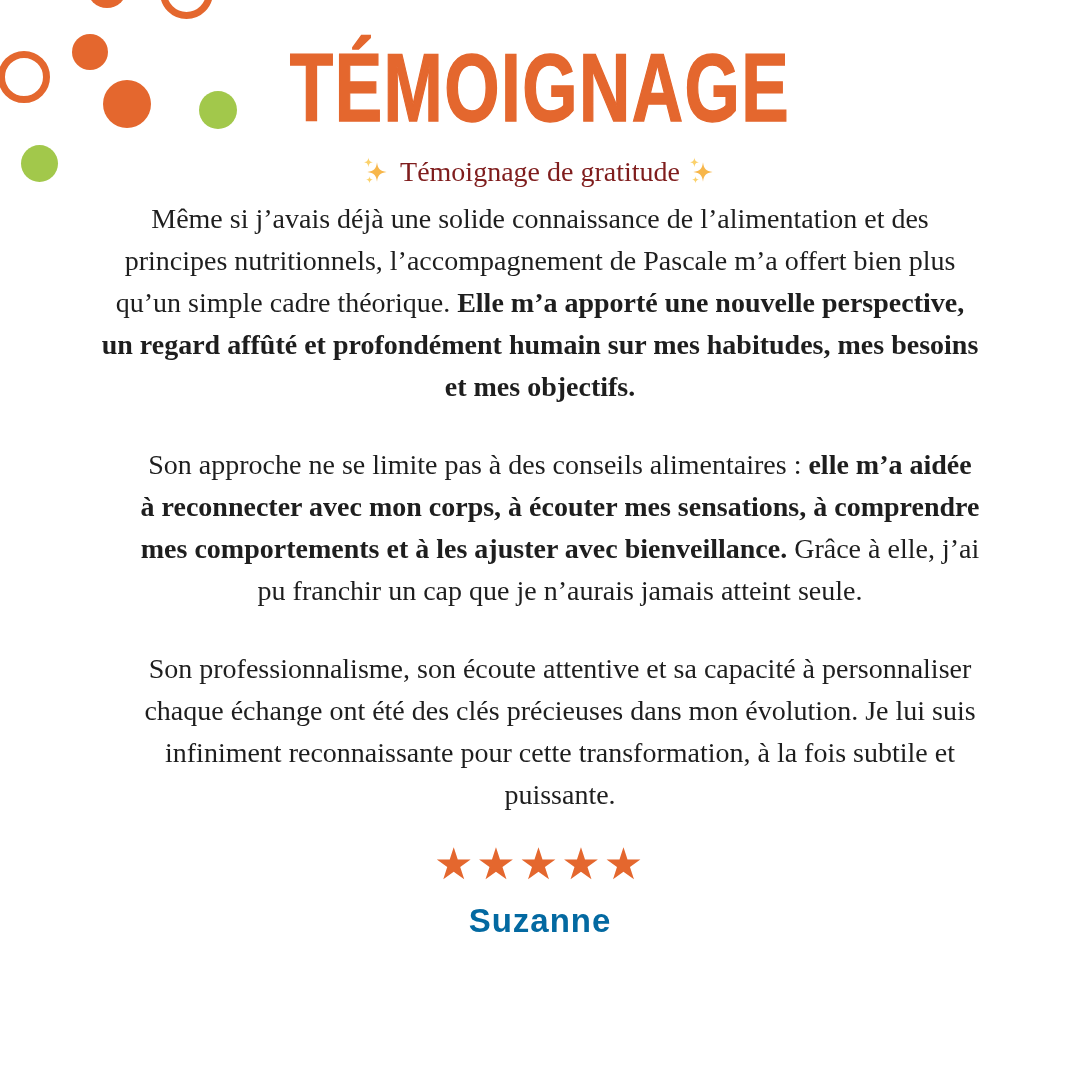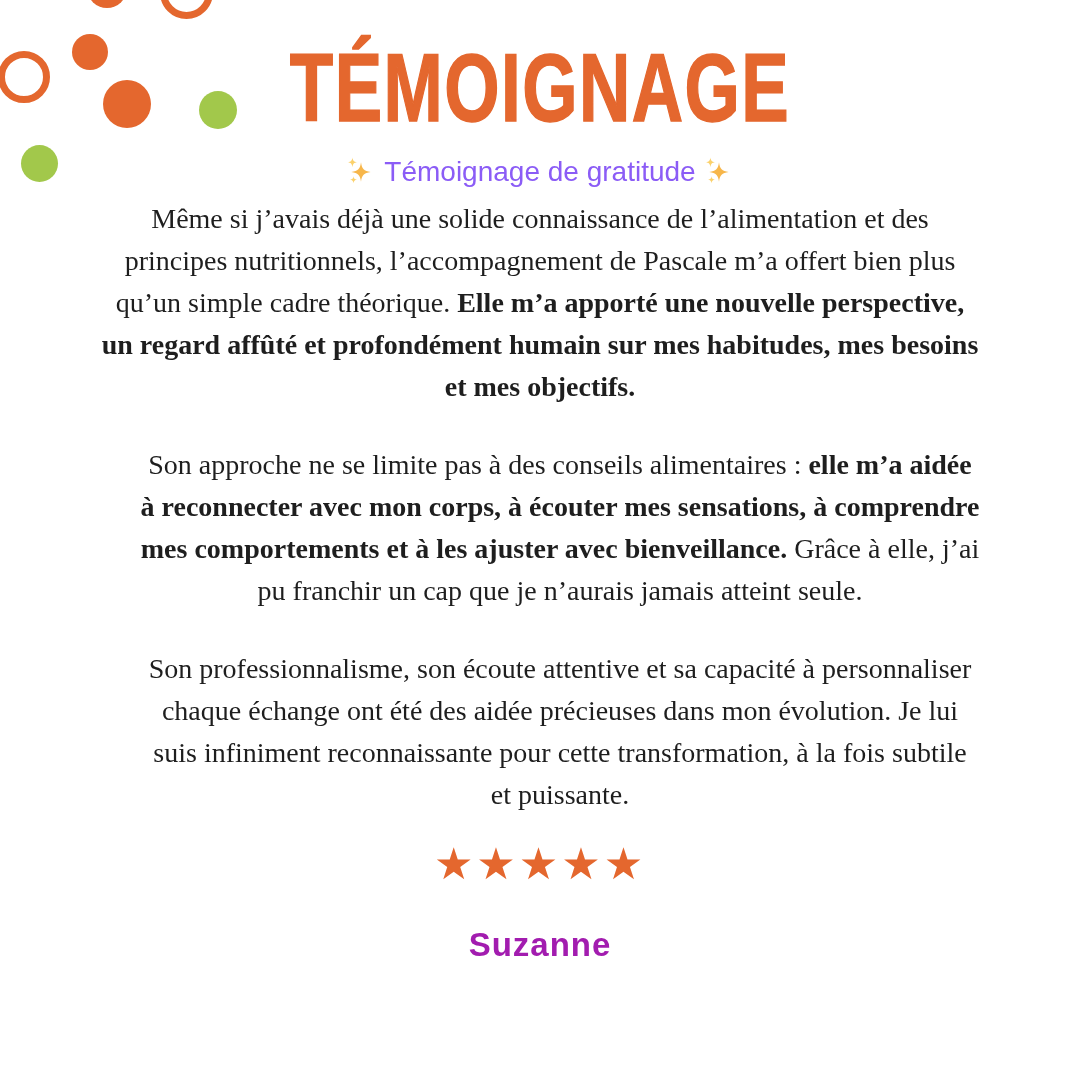"Témoignage de gratitude" .subtitle { color: #8b5cf6 -> #7f1d1d; font-family: none -> Liberation Serif, serif }
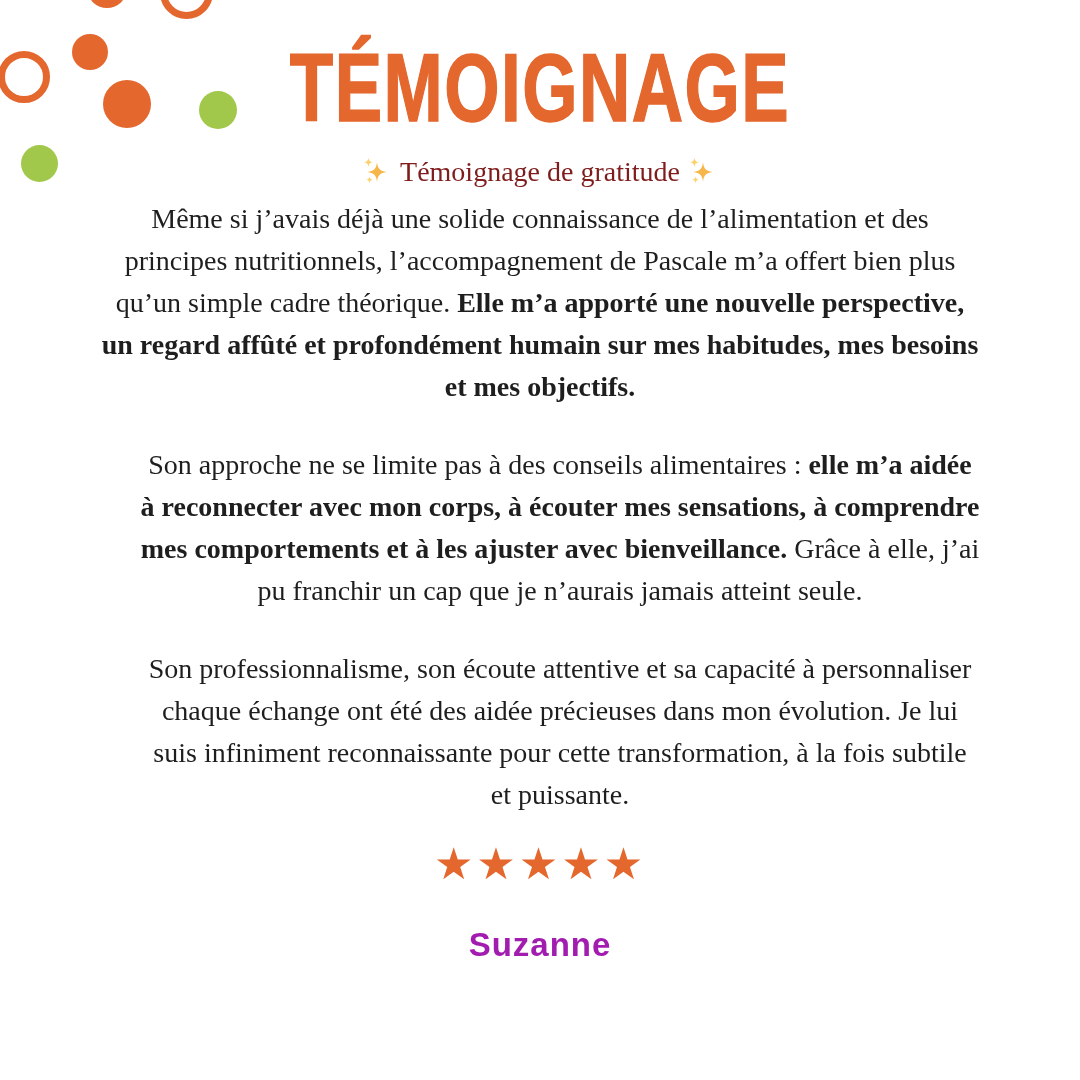"Son professionnalisme, son écoute" span { text: aidée -> clés }
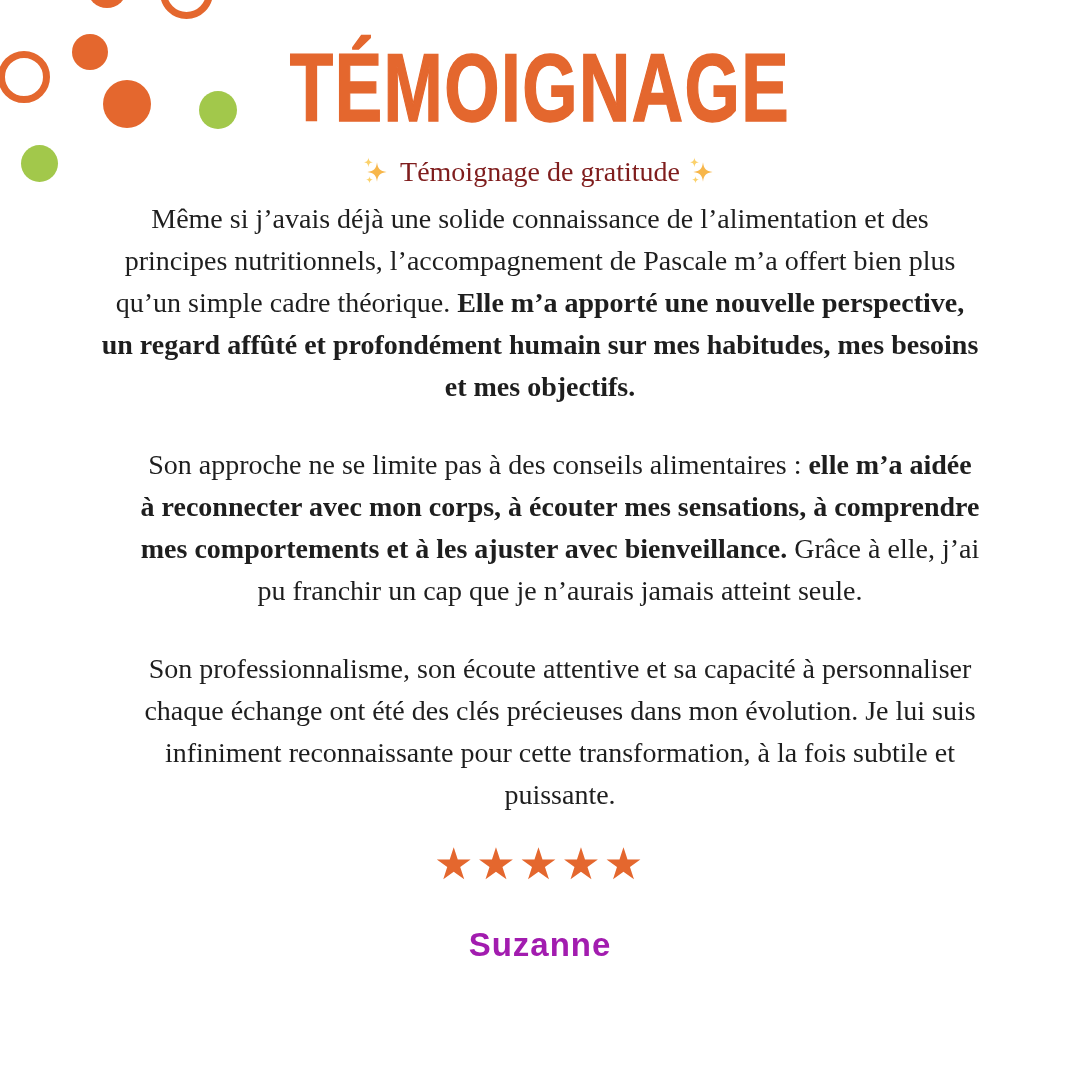"Suzanne" .author { color: #a21caf -> #0369a1; margin-top: 40px -> 16px }
